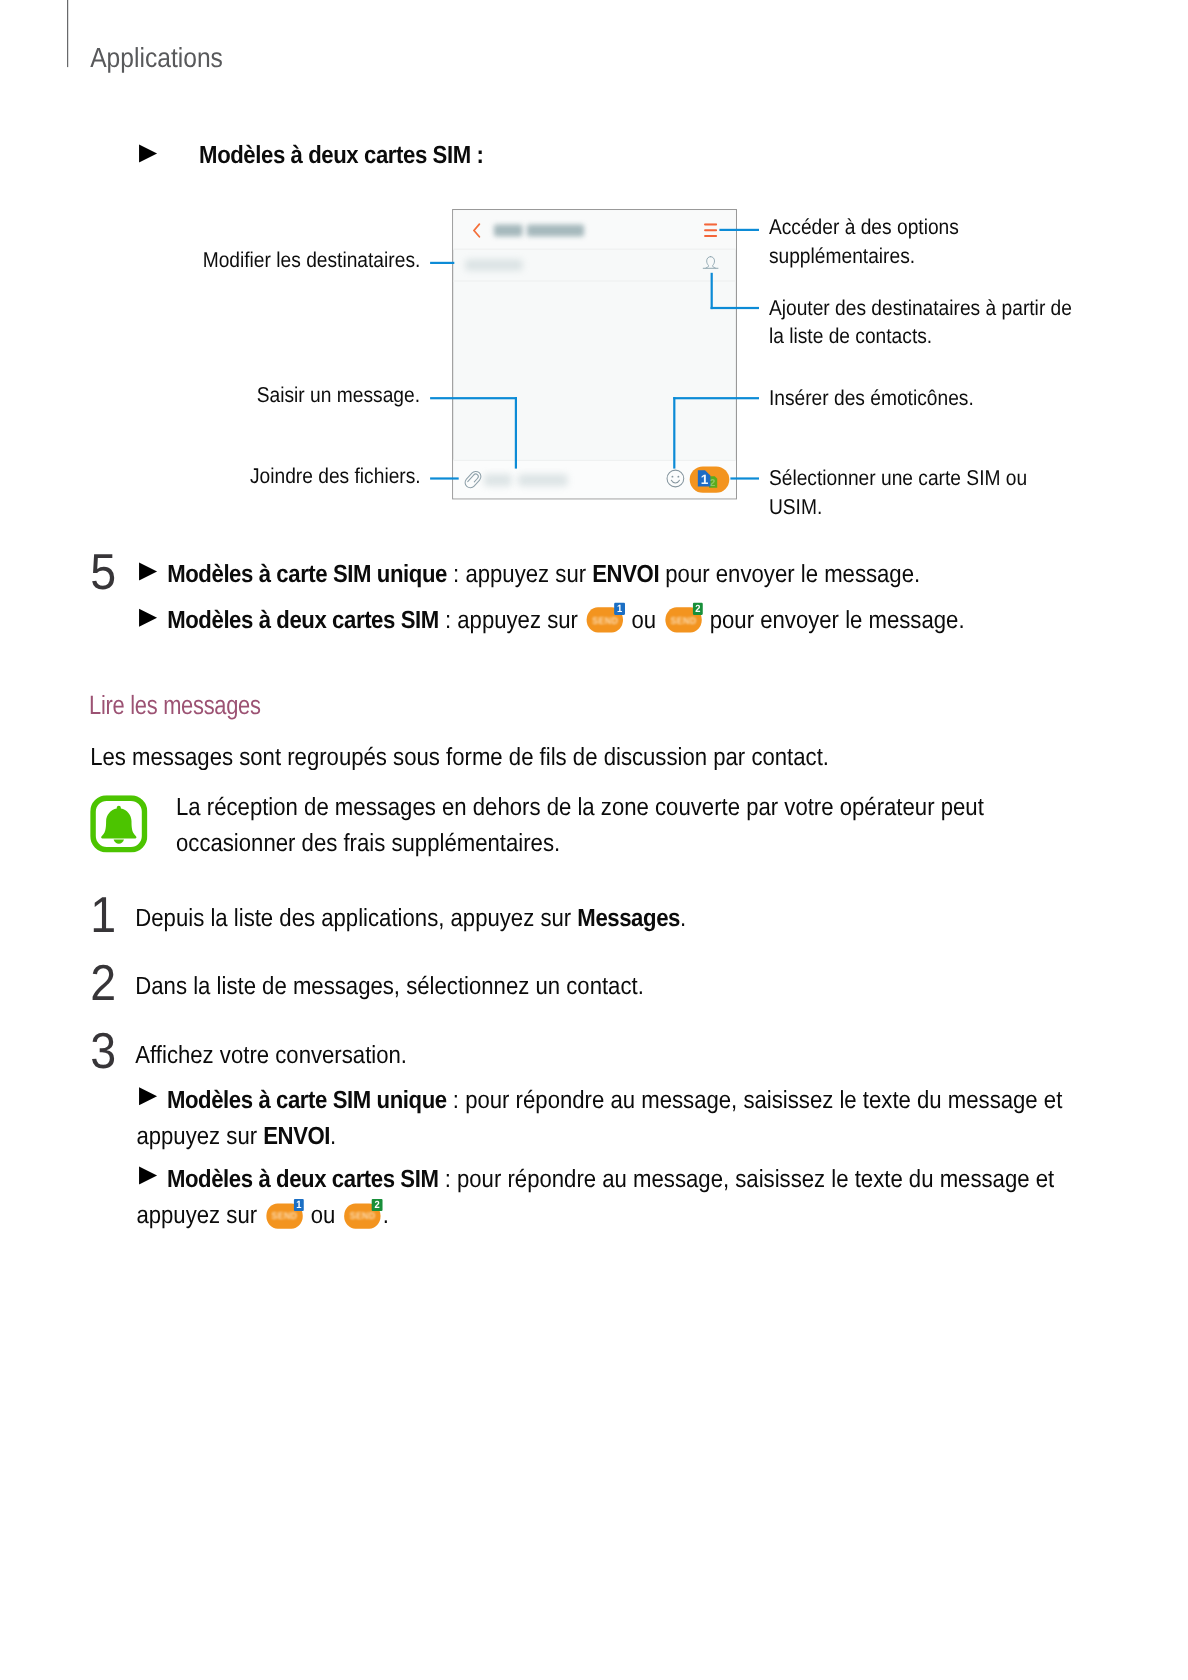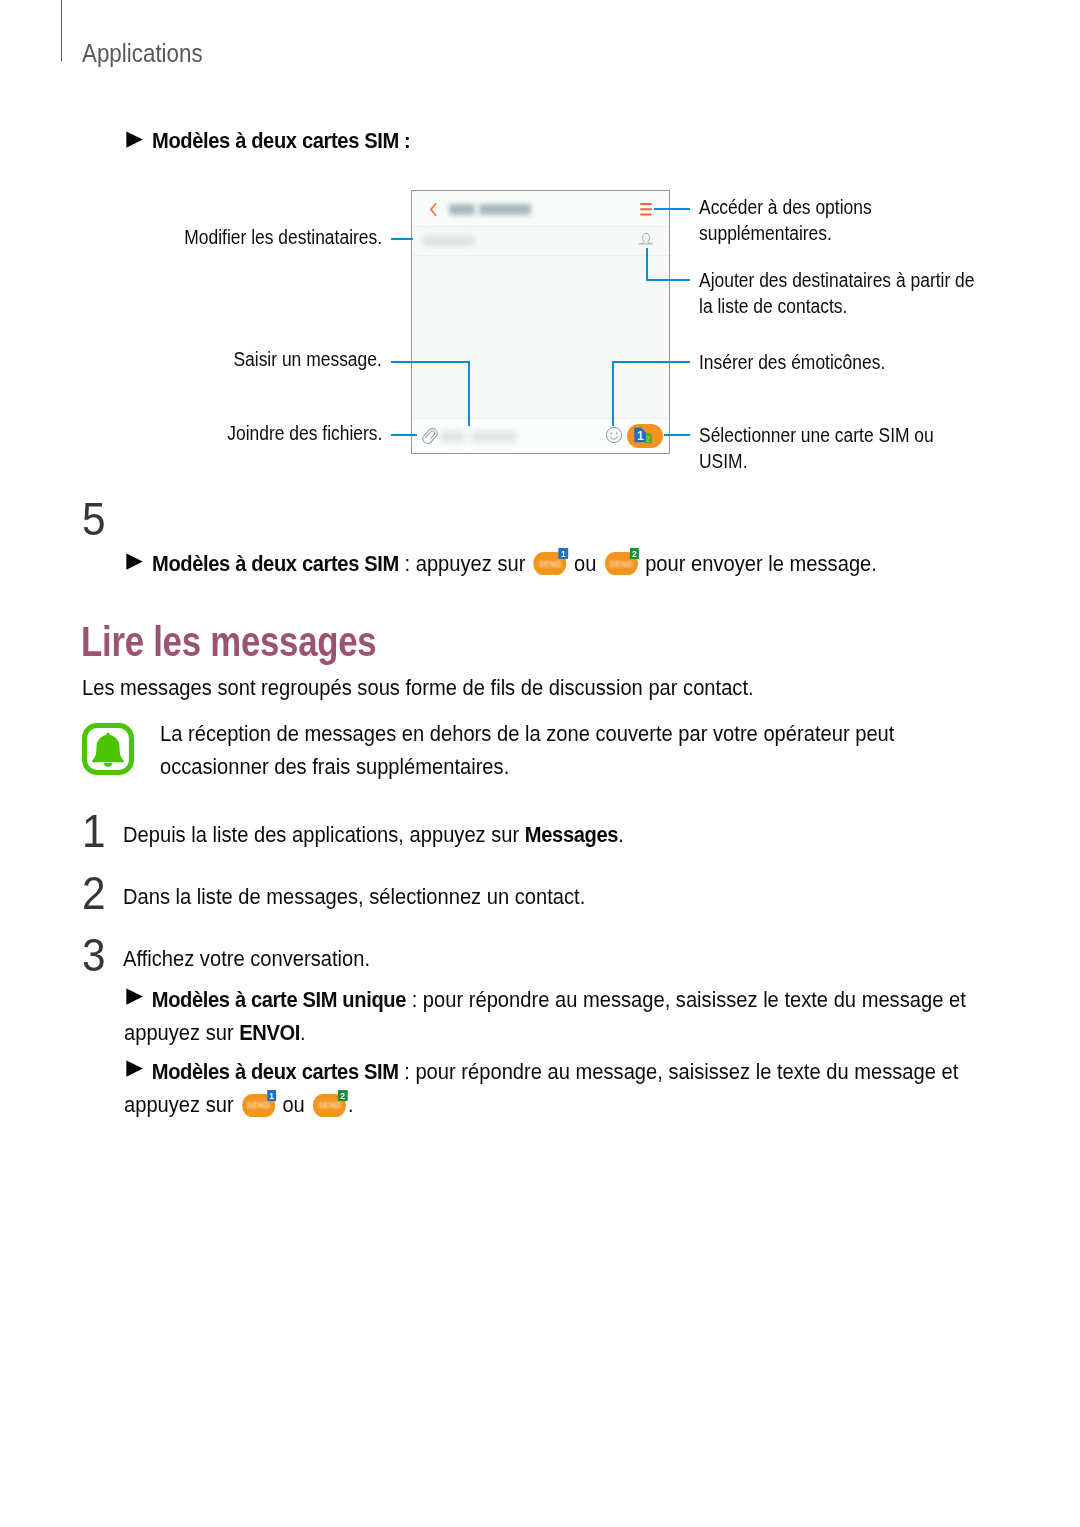"Modèles à deux cartes SIM :" div.abs { padding-left: none -> 29px }
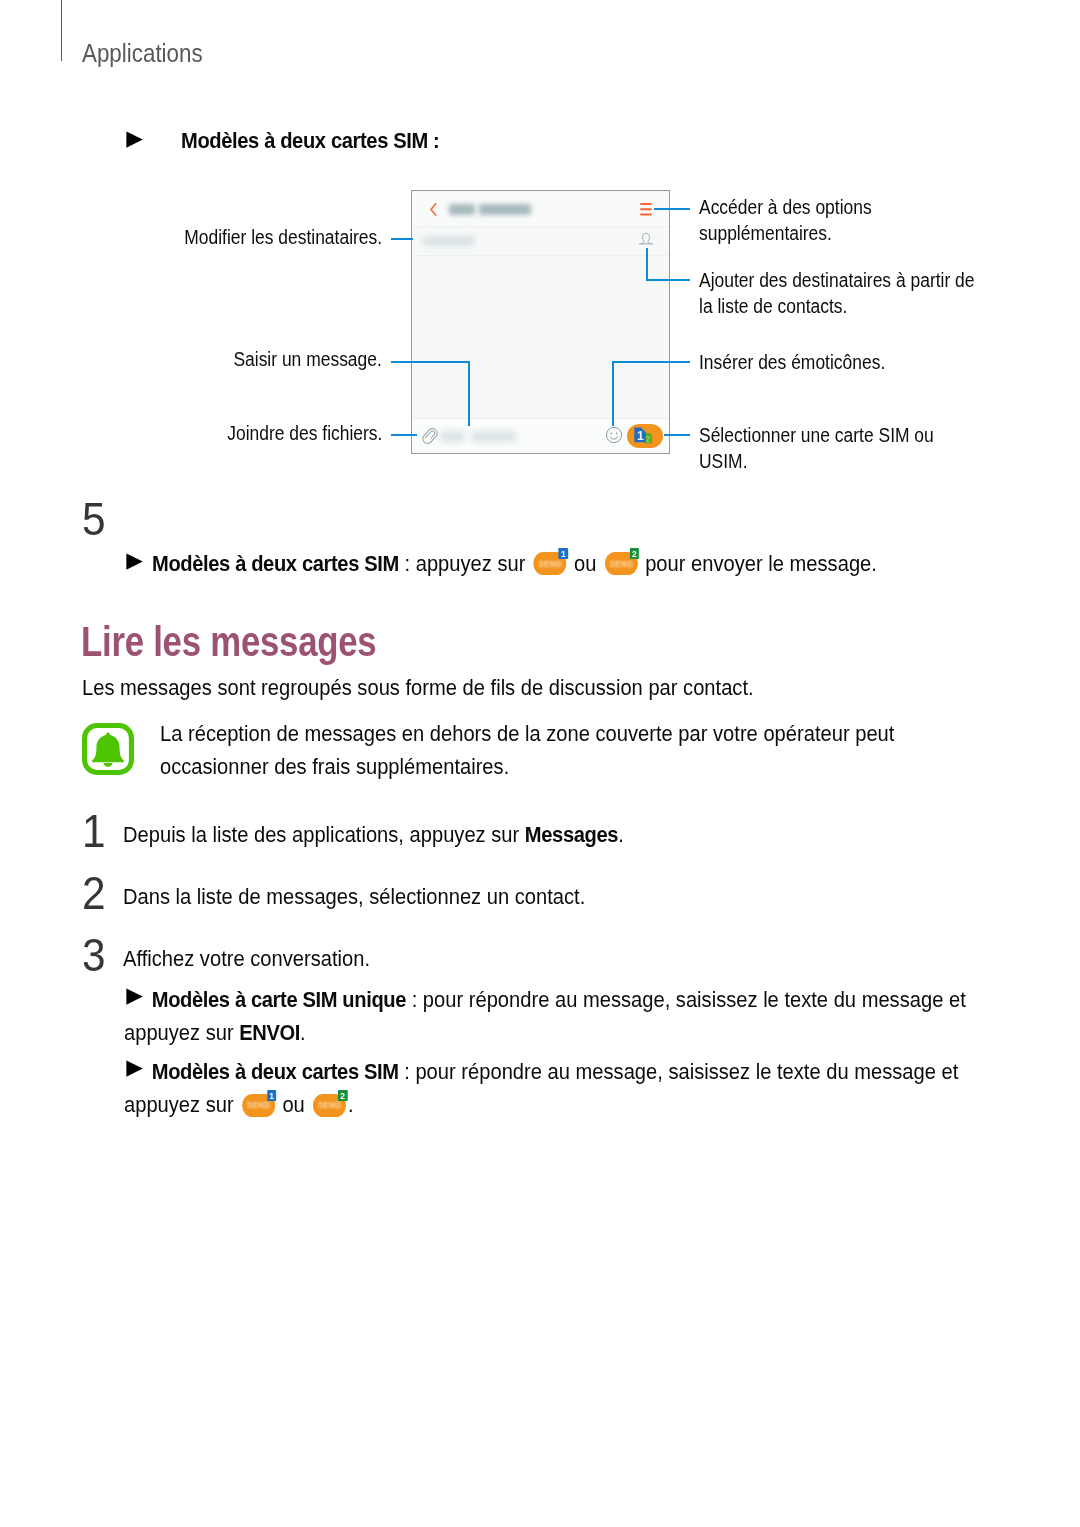"Modèles à carte SIM unique : appuyez" div.abs { html: none -> <div> <svg> <polygon></polygon> </svg><span><b>Modèles à carte SIM unique</b><span> : appuyez sur </span><b>ENVOI</b><span> pour envoyer le message.</span></span> </div> }
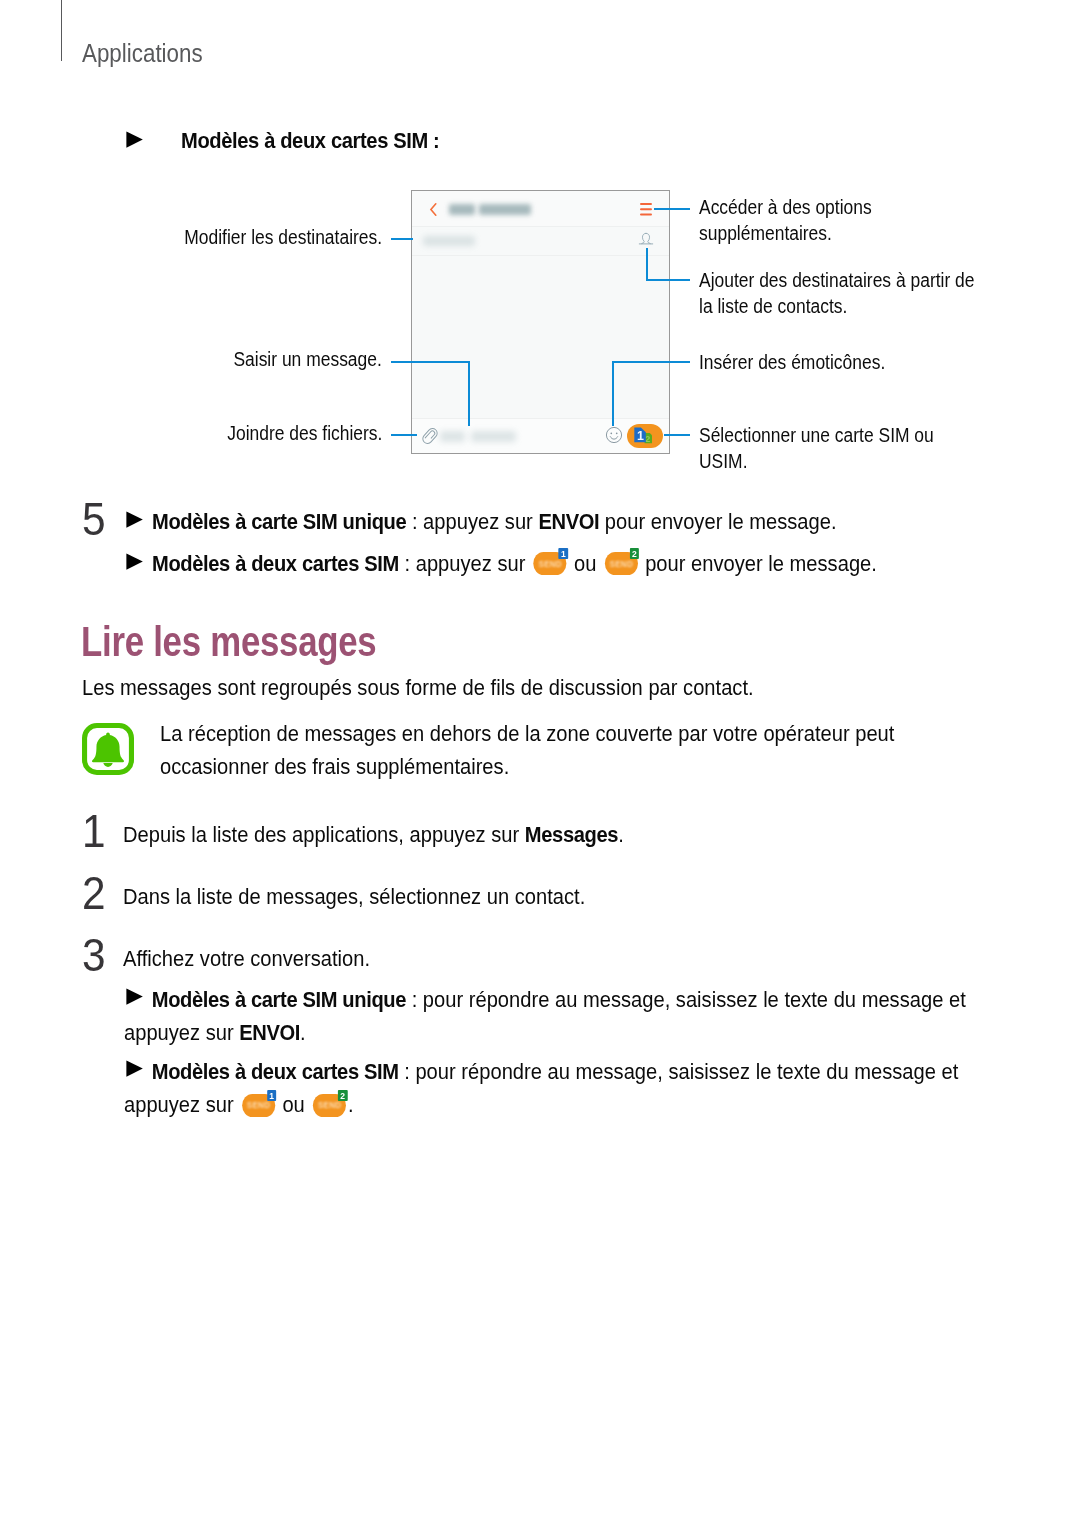"Lire les messages" h2.sec { font-size: 42px -> 24px; font-weight: bold -> normal }
